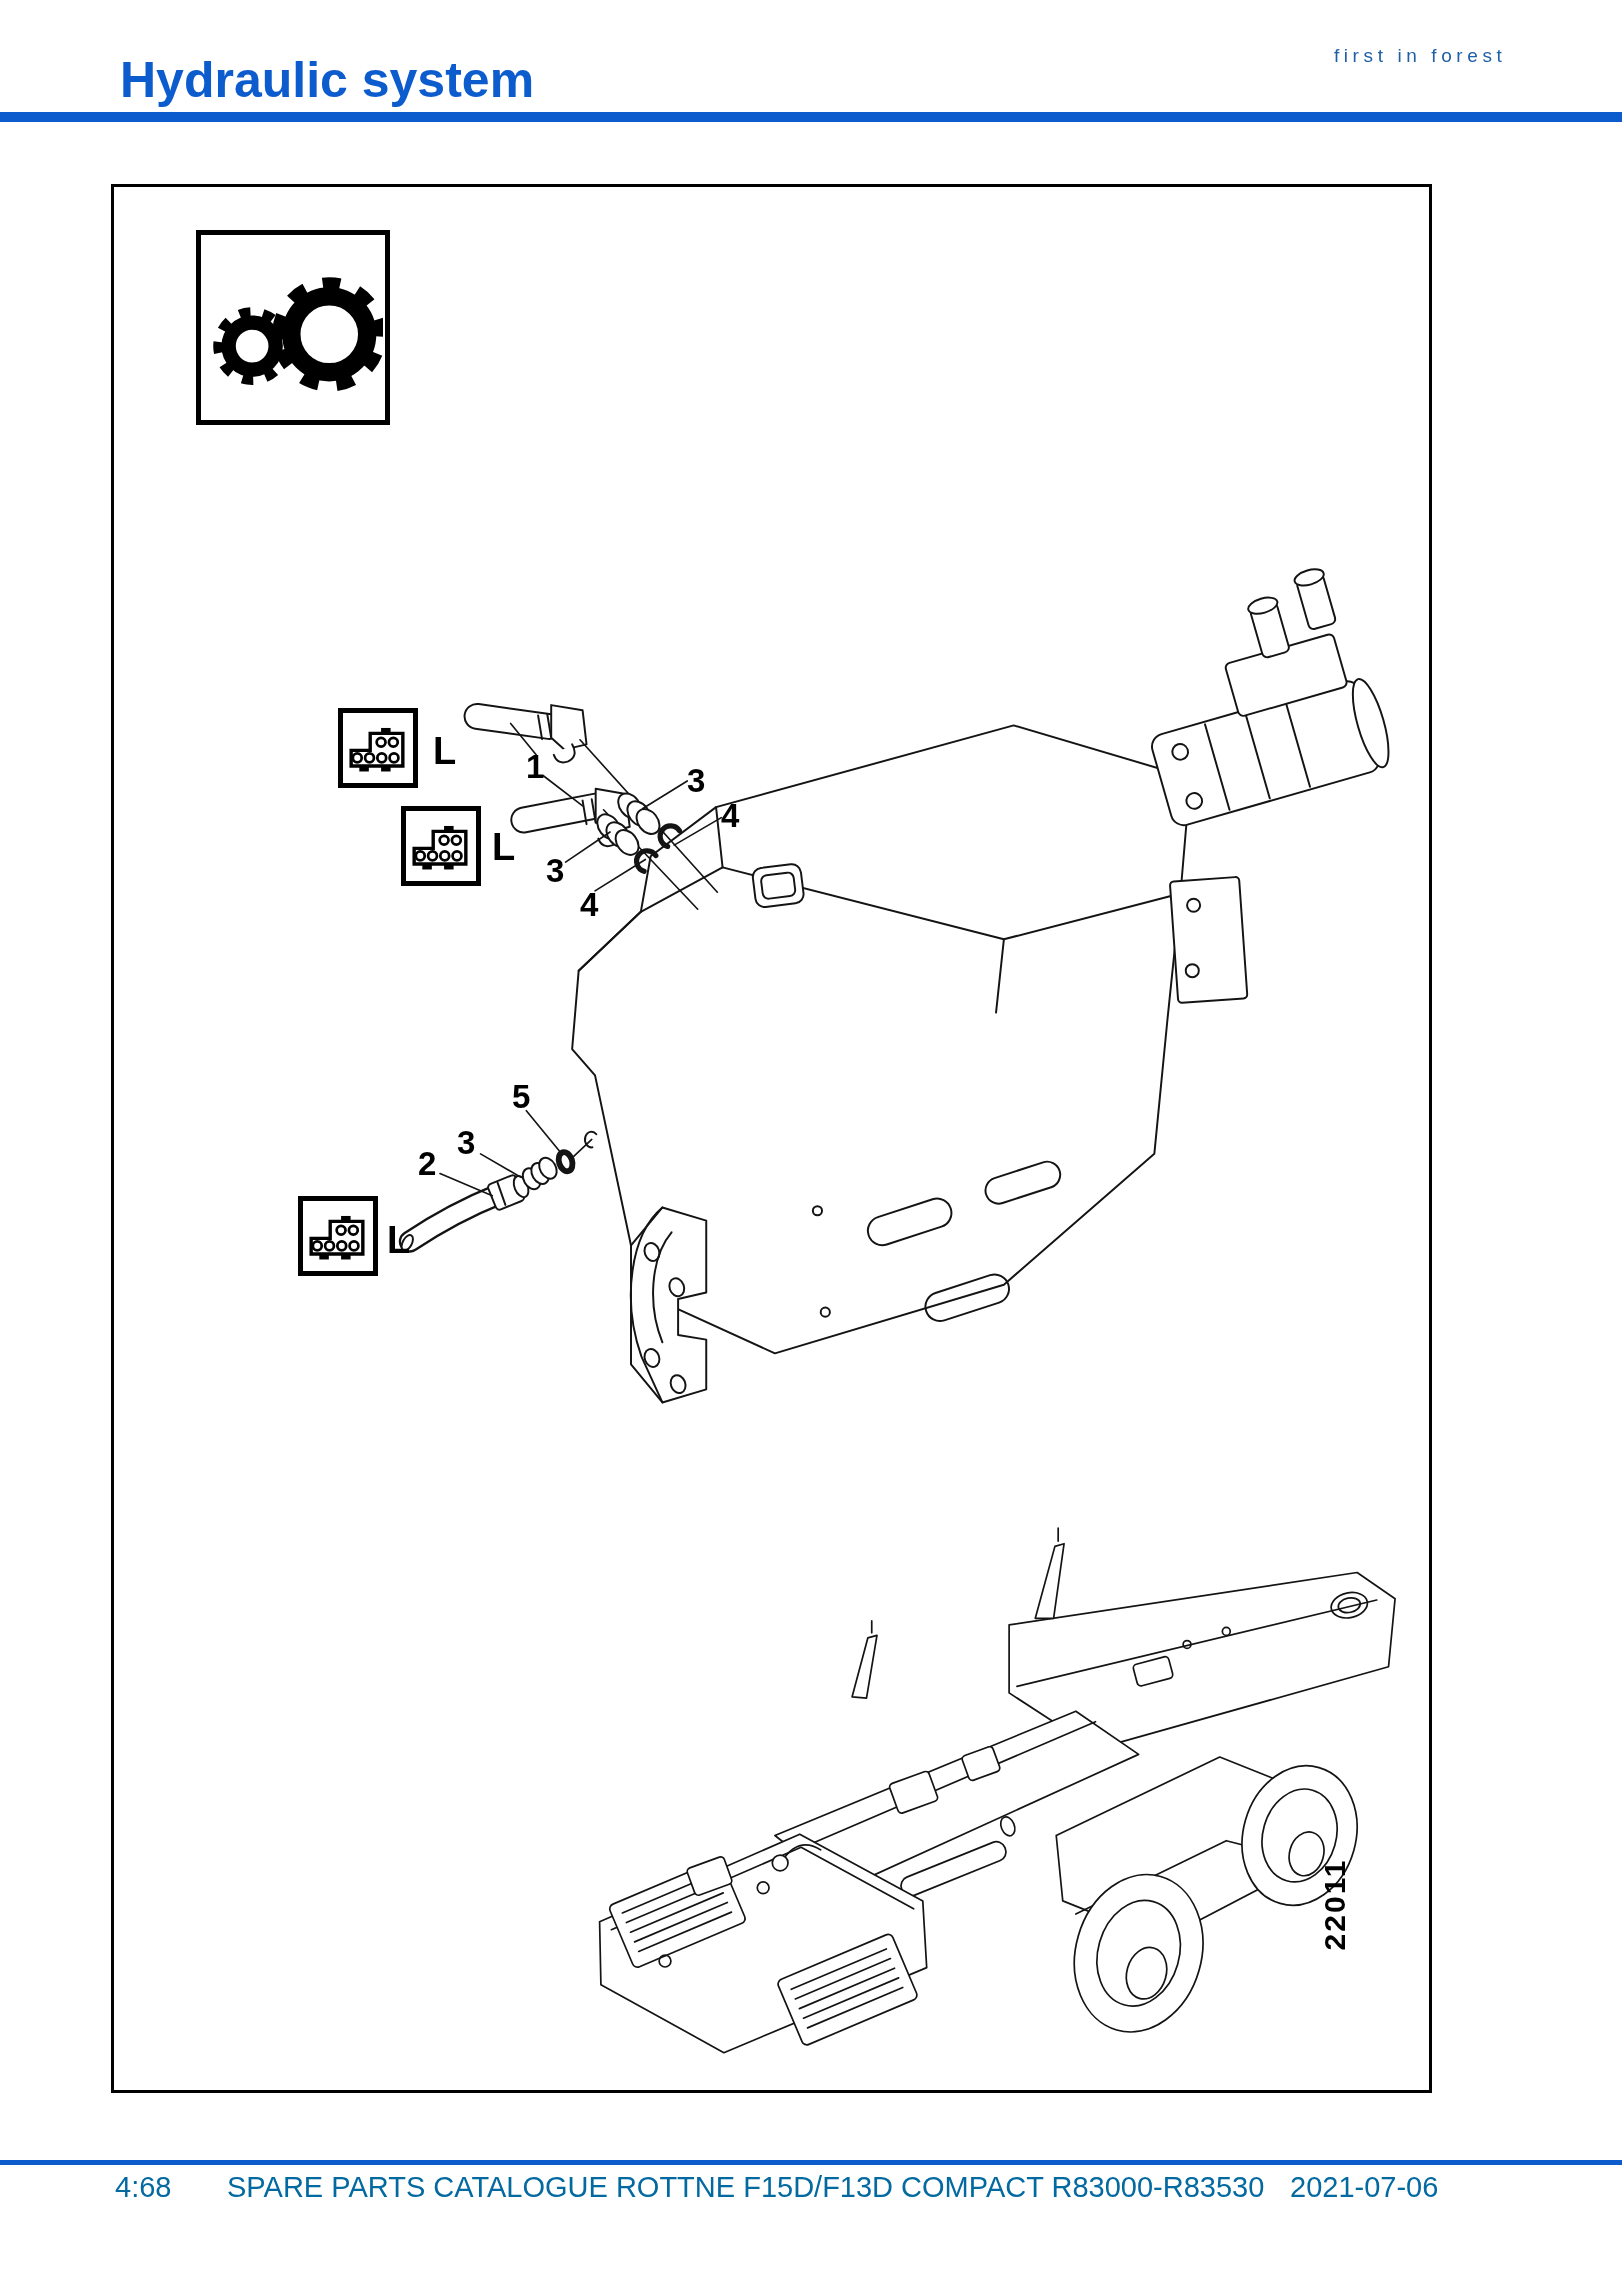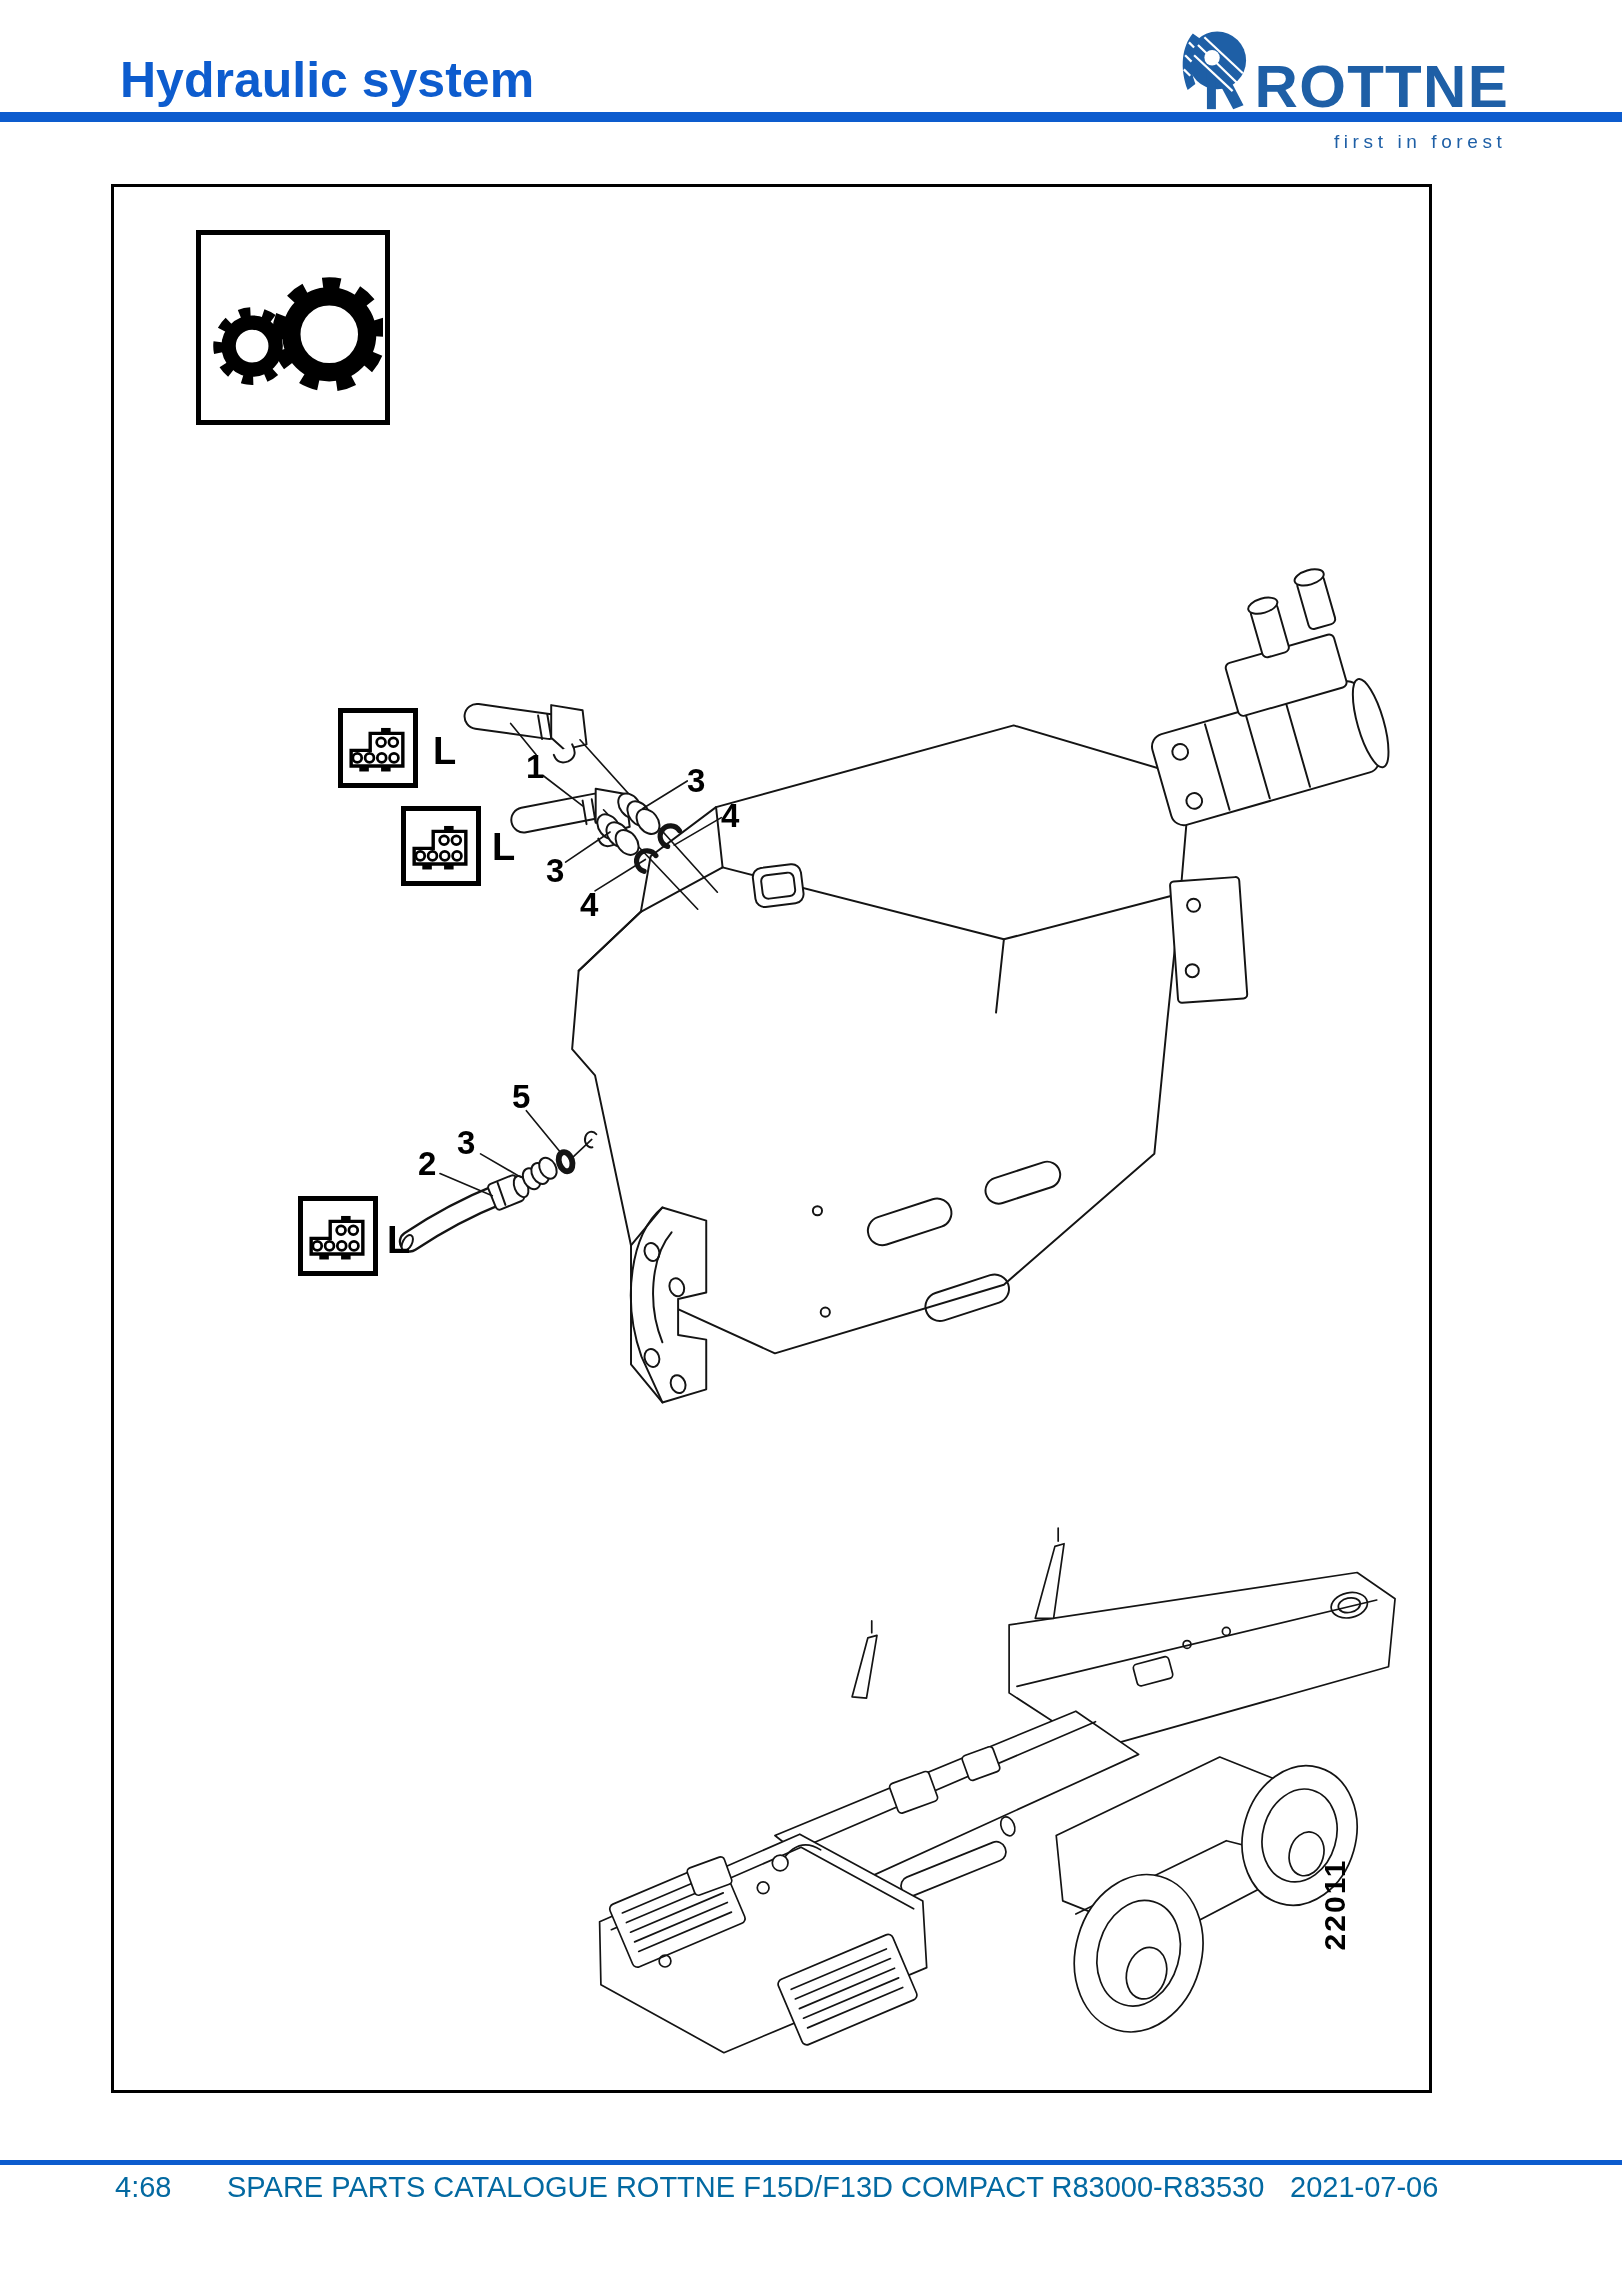"ROTTNE" div.logo-row { html: <div> <span> <svg> <g> <path></path> <circle></circle> <rect></rect> <polygon></polygon> </g> <g> <line></line> <line></line> <line></line> <line></line> <line></line> <line></line> </g> <circle></circle> </svg> </span> <span>ROTTNE</span> </div> -> none }
